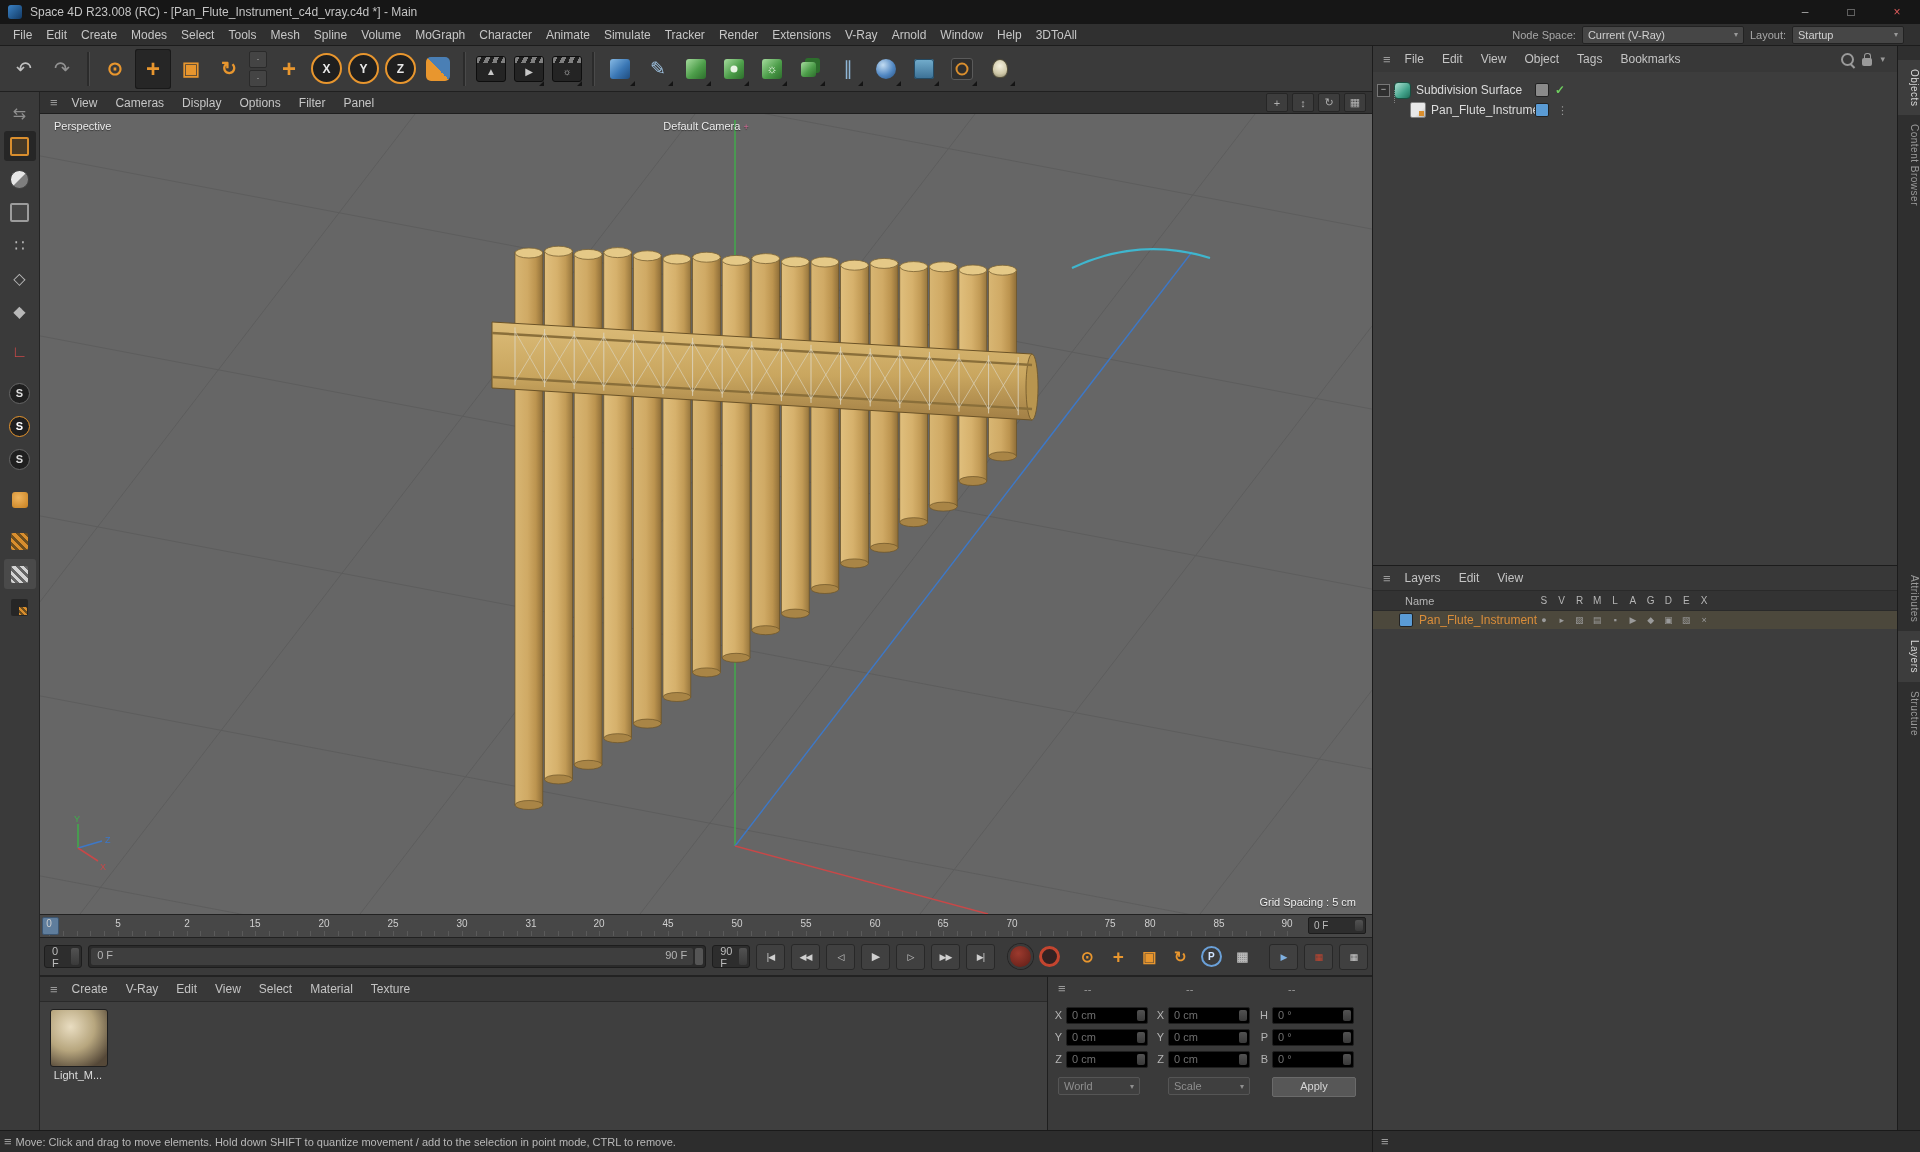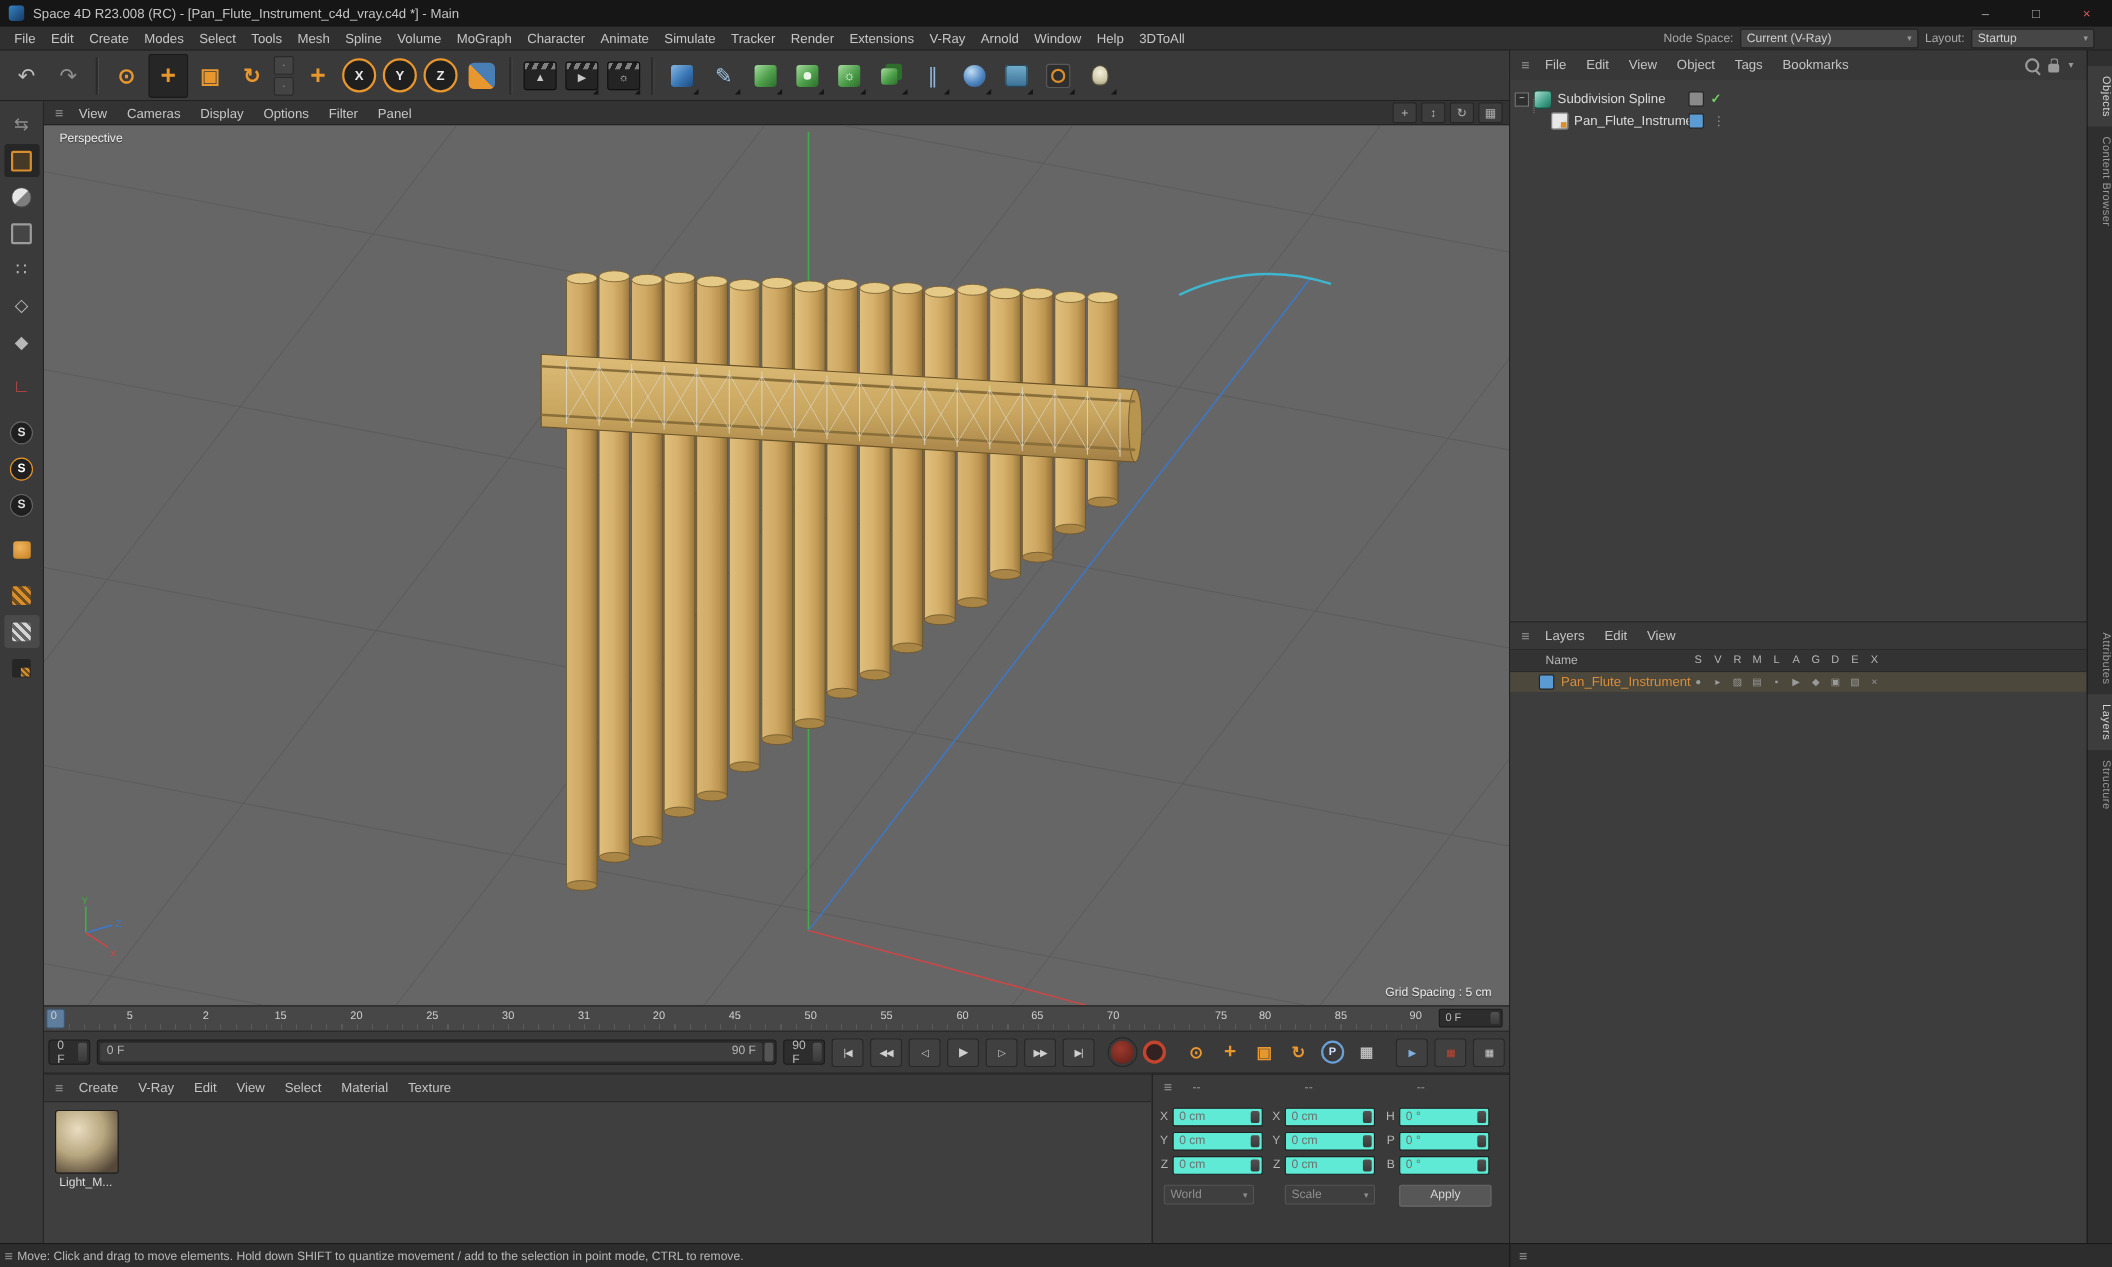"Subdivision Spline" span { text: Spline -> Surface }
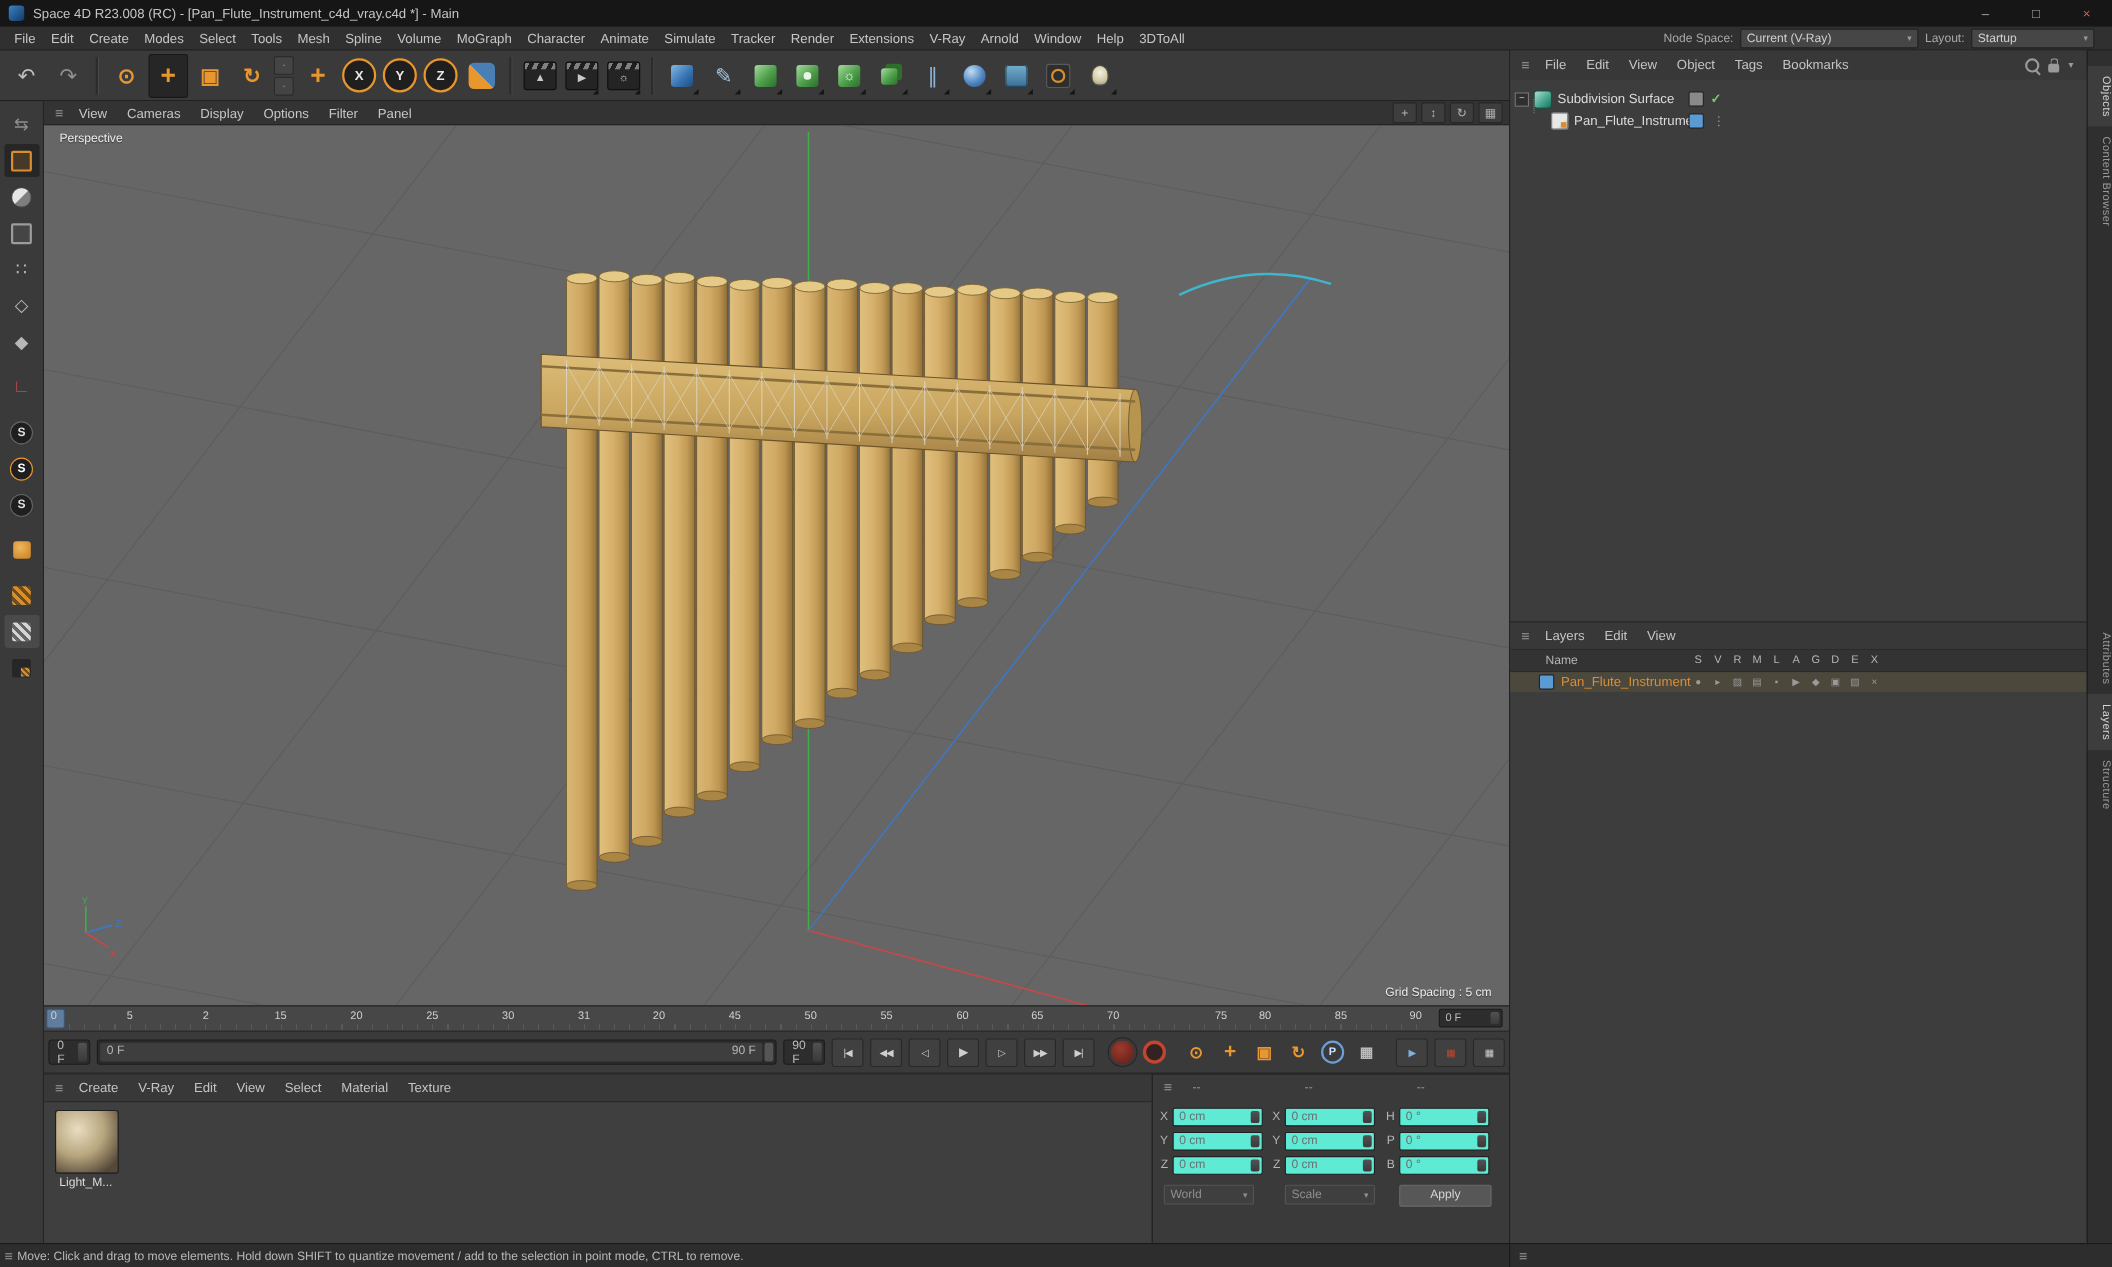"Default Camera +" div.vp-cam { html: none -> <div><span>Default Camera</span><span>+</span></div> }
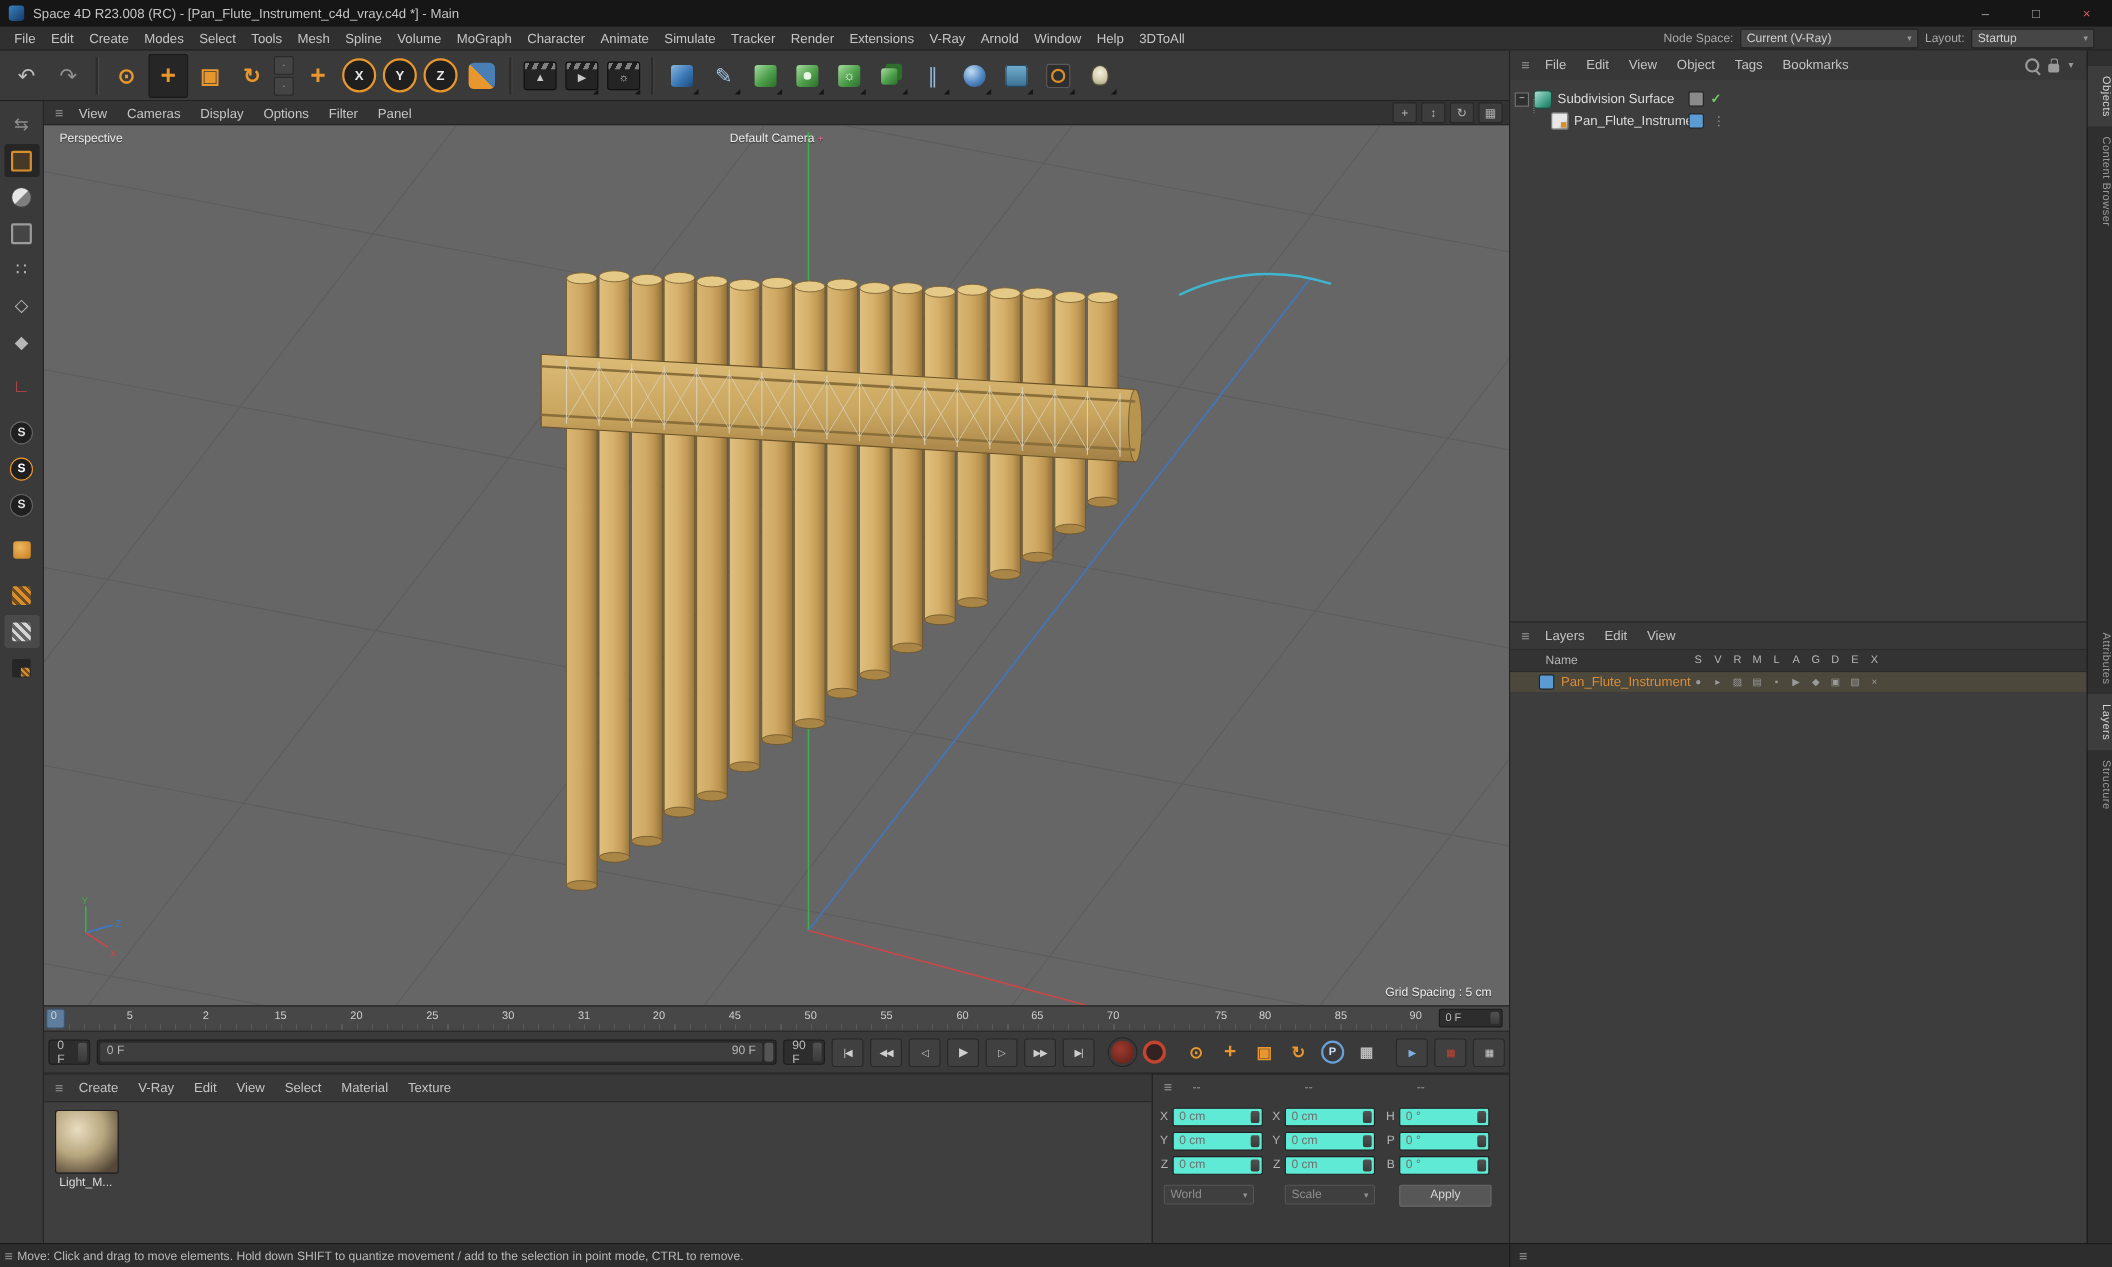"0 cm" .cf { background: #5eead4 -> #000000 }
